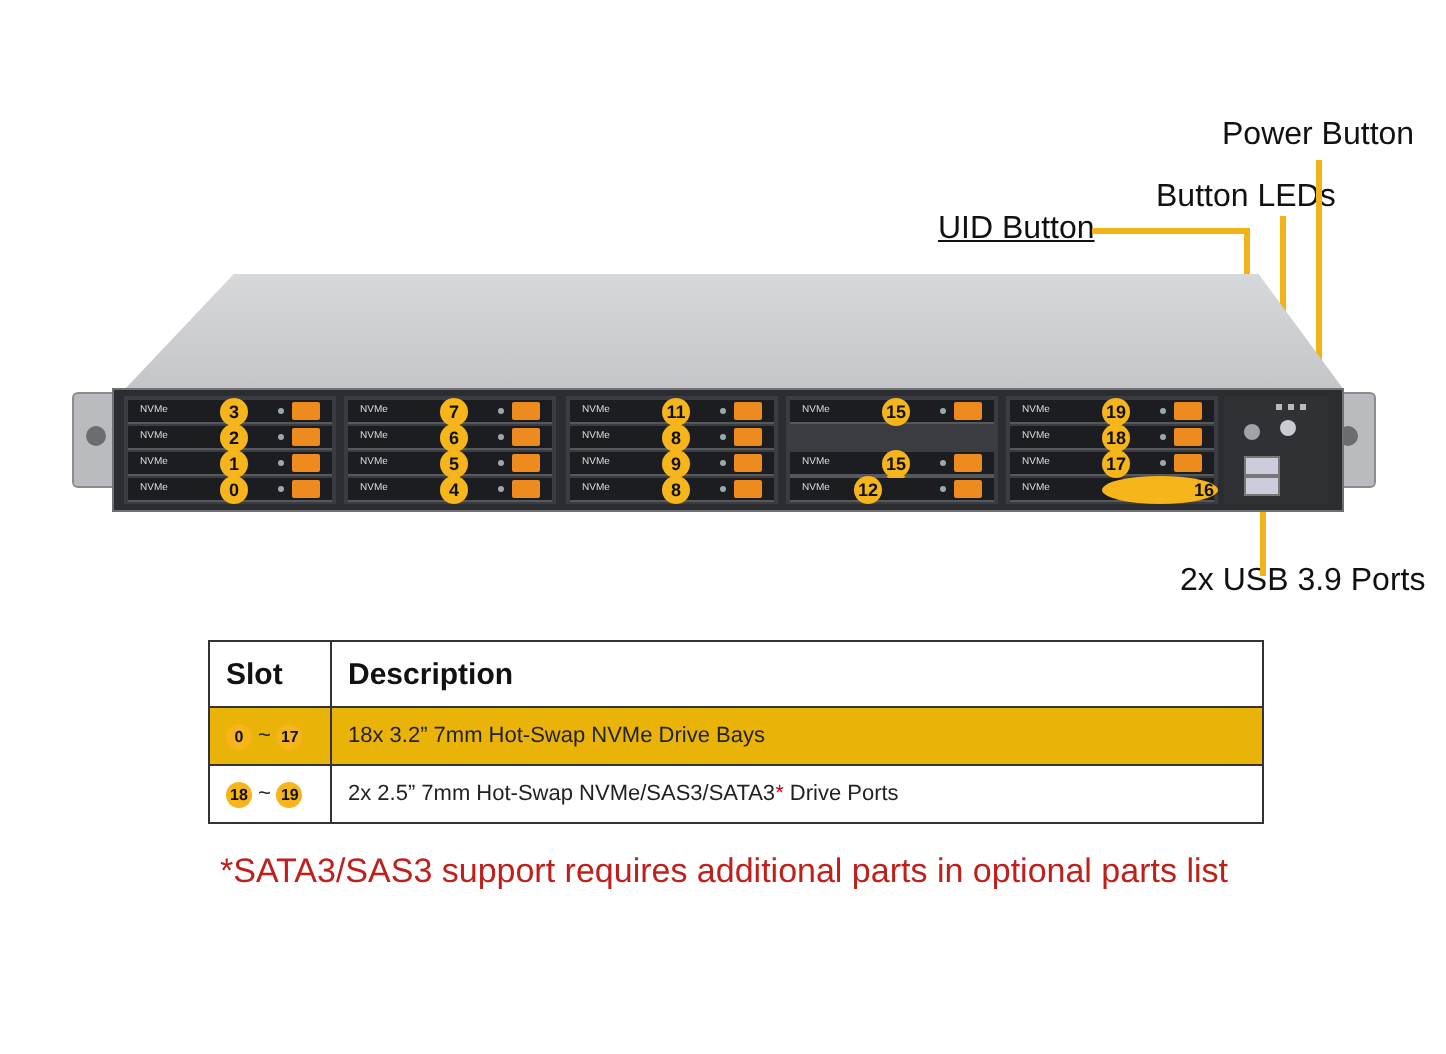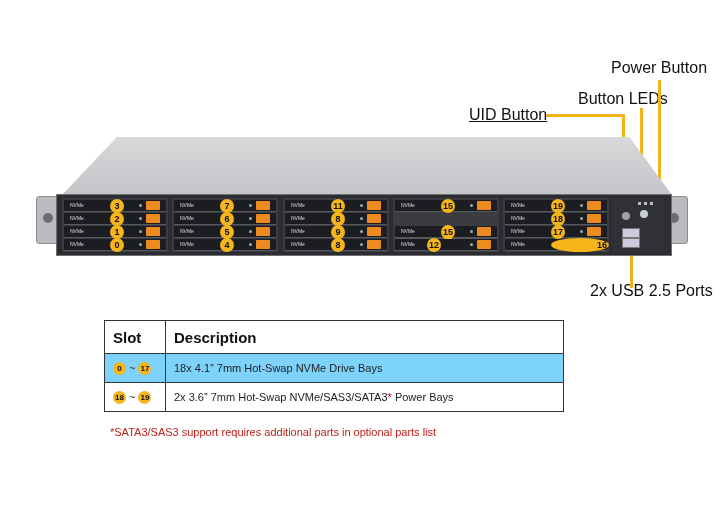"2x USB 2.5 Ports" div.abs { text: 2.5 -> 3.9 }
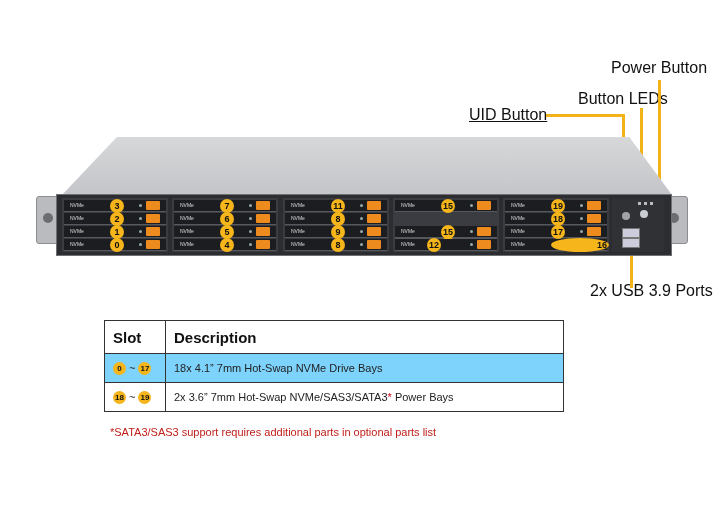"Slot" .tbl { width: 460px -> 528px }
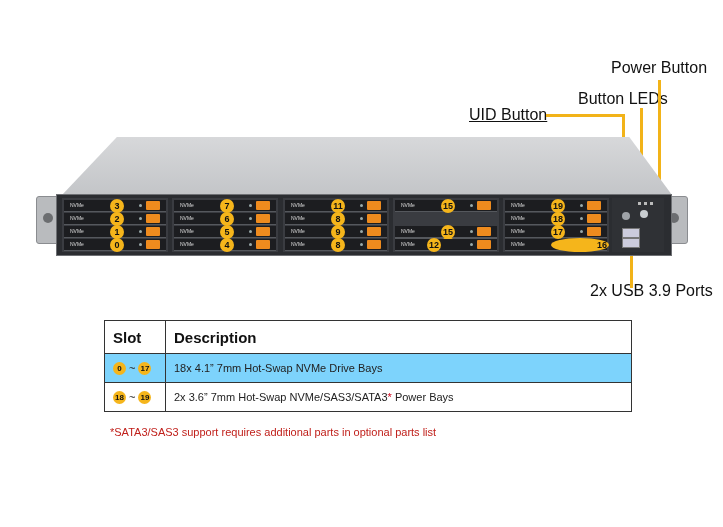"0 ~ 17" .tbl tr.shade td { background: #7dd3fc -> #eab308 }
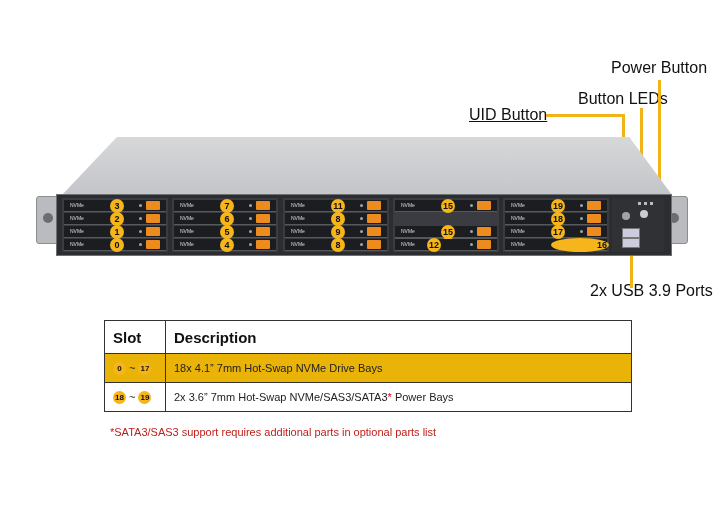"18x 4.1” 7mm Hot-Swap NVMe" td { text: 4.1 -> 3.2 }
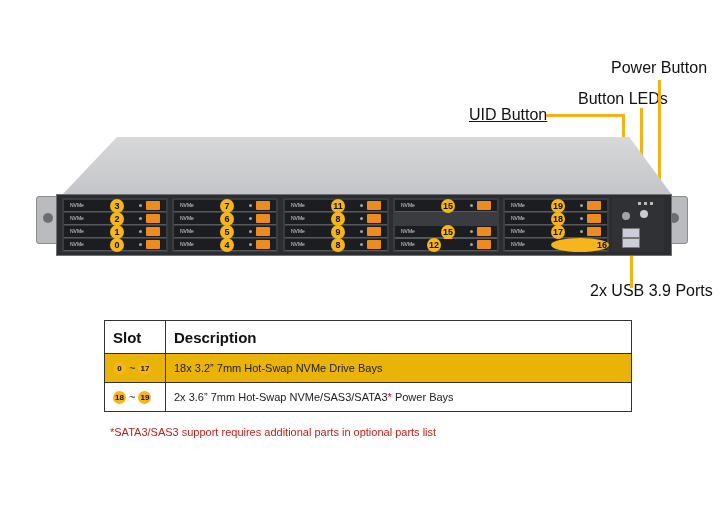"2x 3.6” 7mm Hot-Swap NVMe/SAS3/SATA3" span { text: 3.6 -> 2.5 }
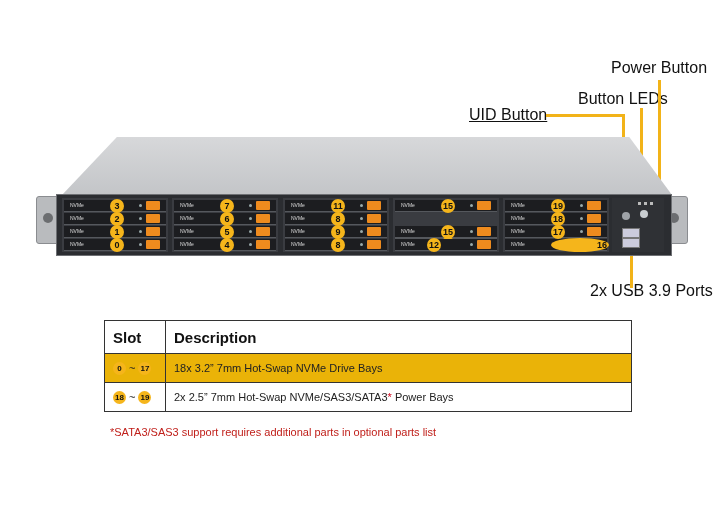"Power Bays" span { text: Power Bays -> Drive Ports }
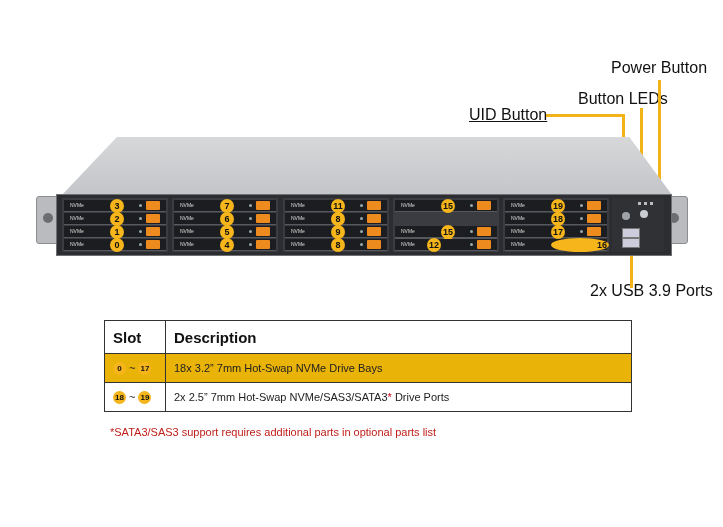"*SATA3/SAS3 support requires additional" .footnote { font-size: 11px -> 17px }
